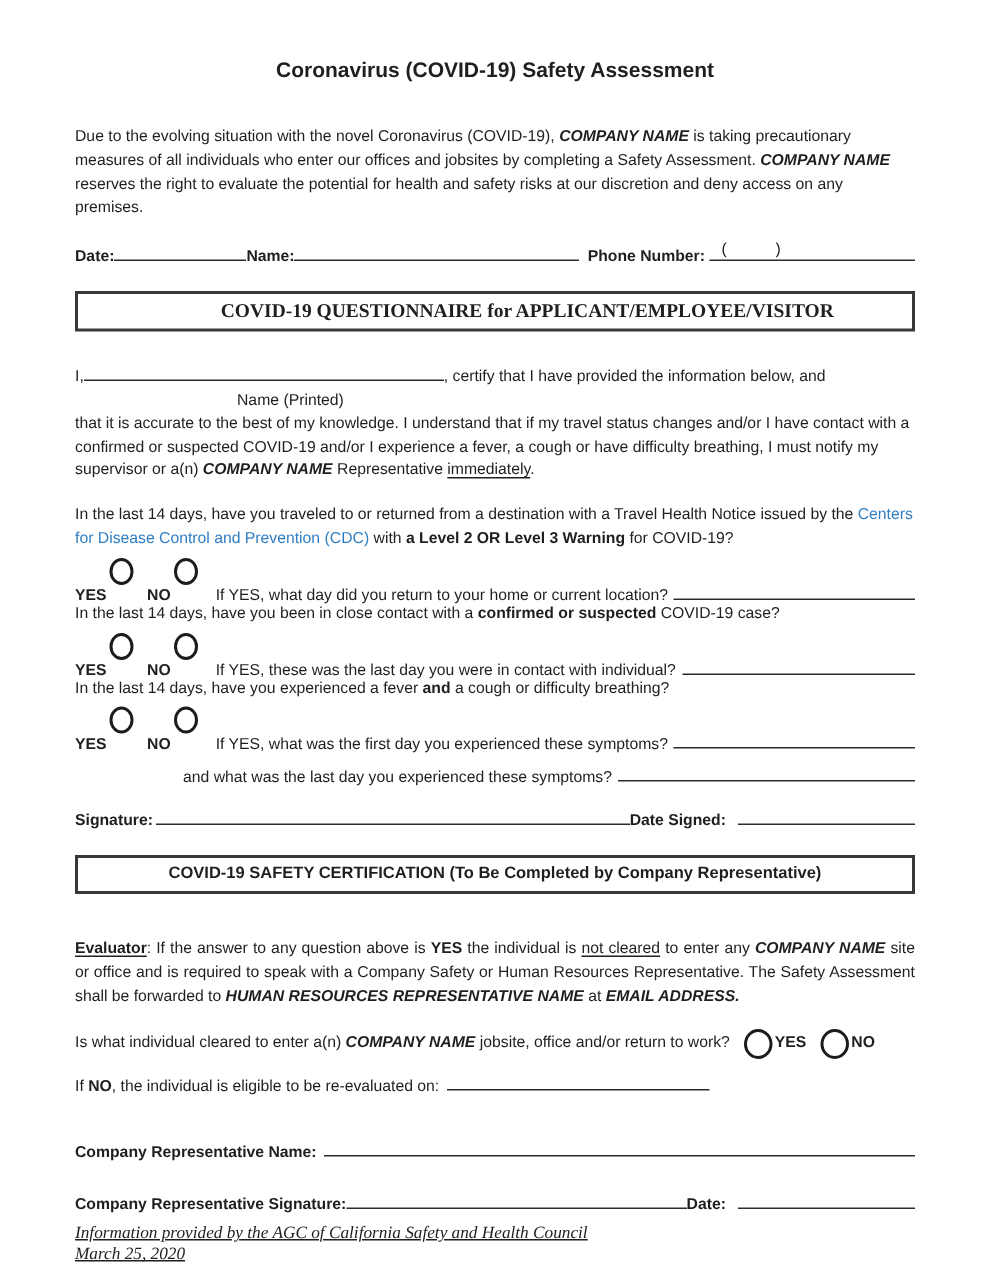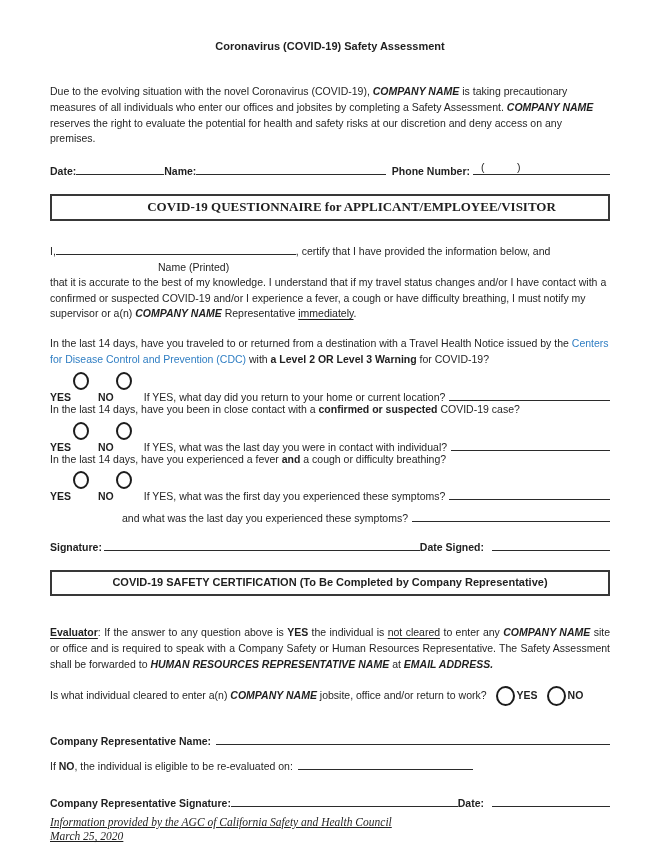"Coronavirus (COVID-19) Safety Assessment" h1.title { font-size: 11px -> 14px }
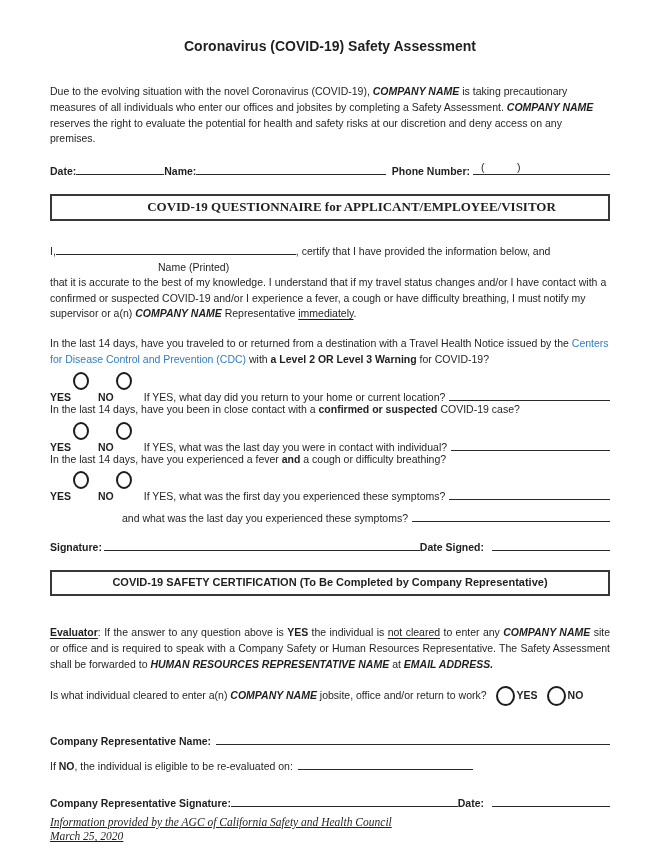"If YES, what was the last" span.followup { text: what -> these }
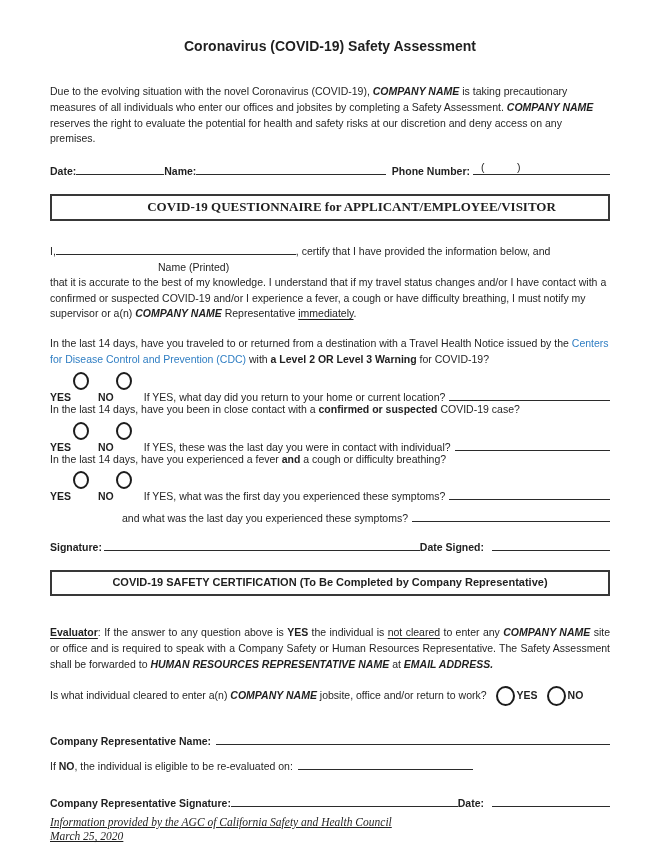"Company Representative Name:" div.frow { order: before "If NO, the individual is" -> after "If NO, the individual is" }
